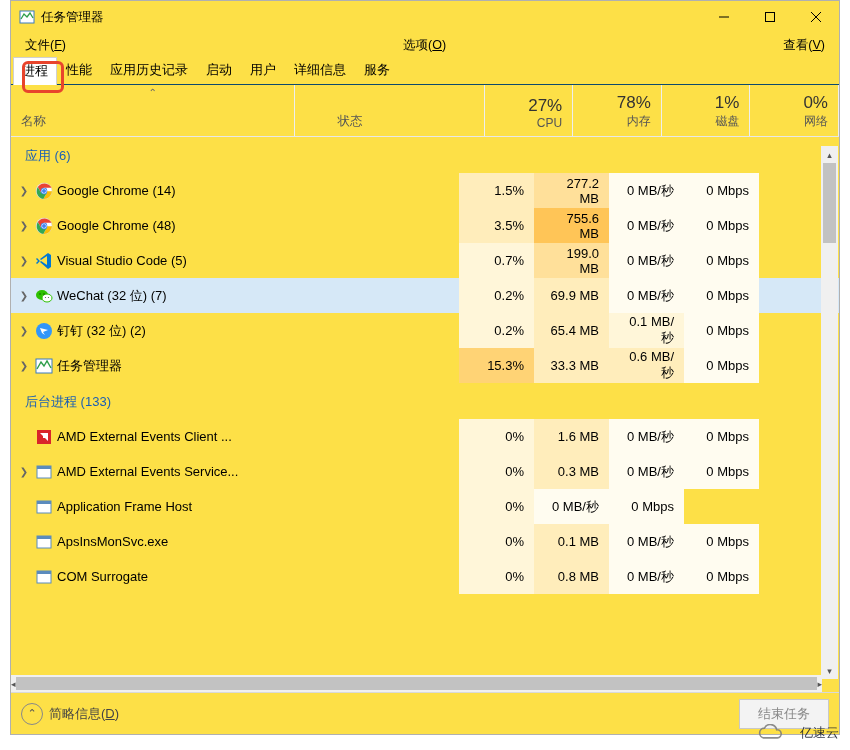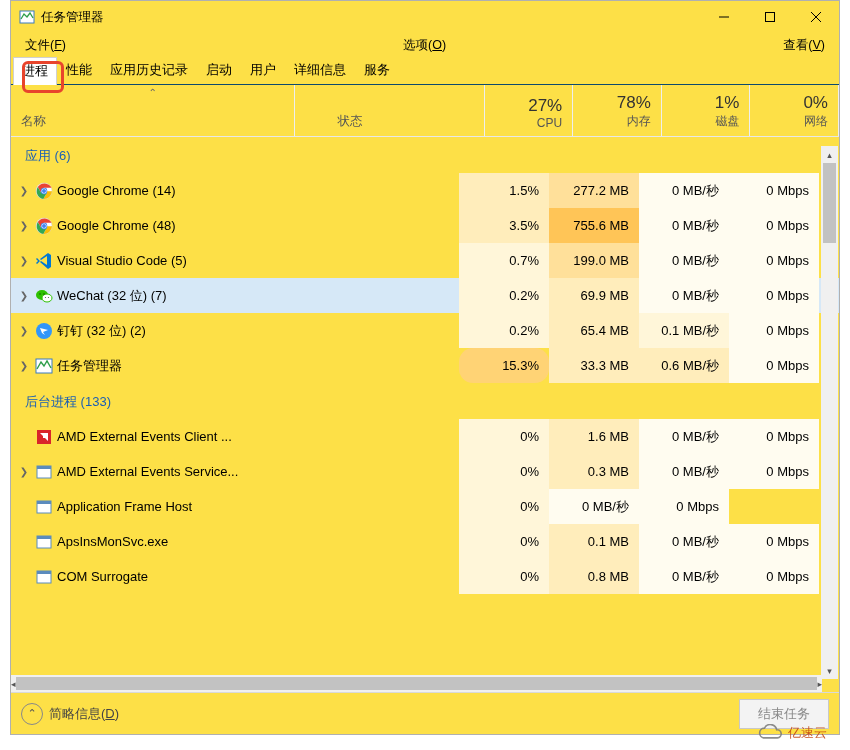"1.5%" .cell-val { width: 90px -> 75px }
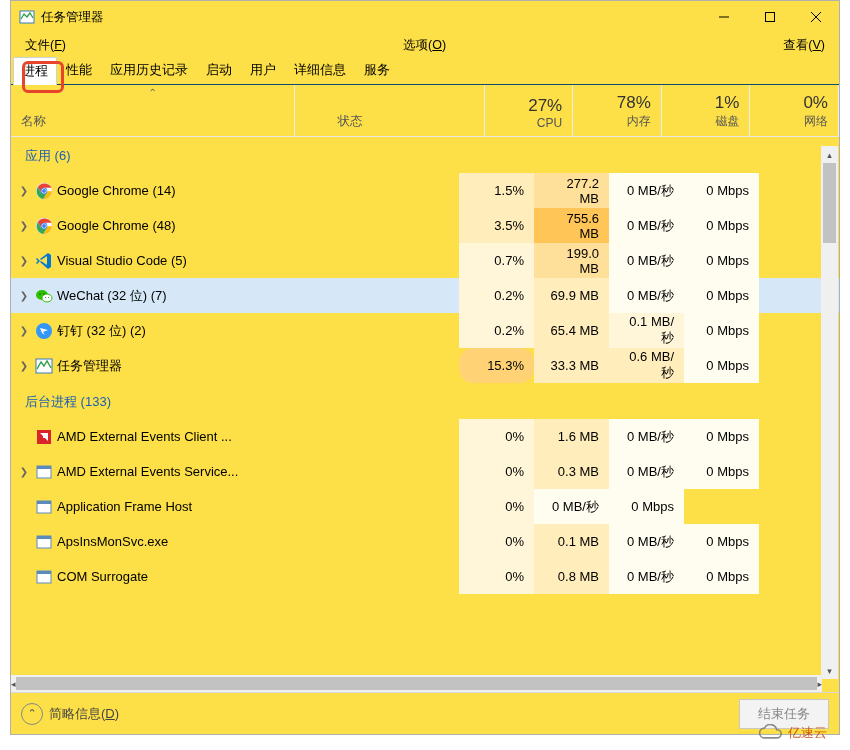"15.3%" .heat4 { border-radius: 14px -> none }
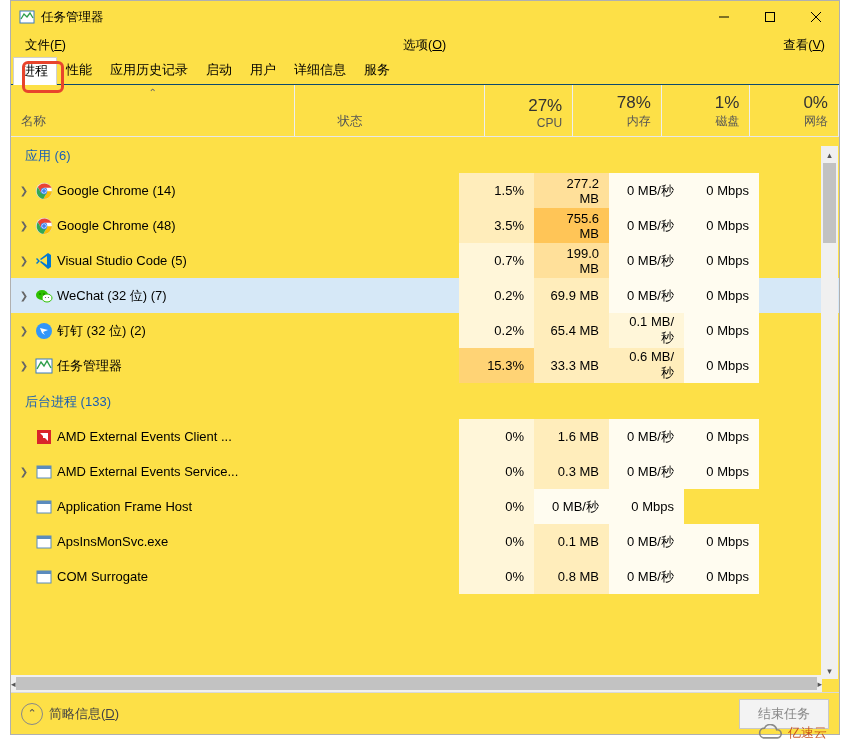"亿速云" .watermark { color: #c2410c -> #0f172a; gap: 4px -> 16px }
